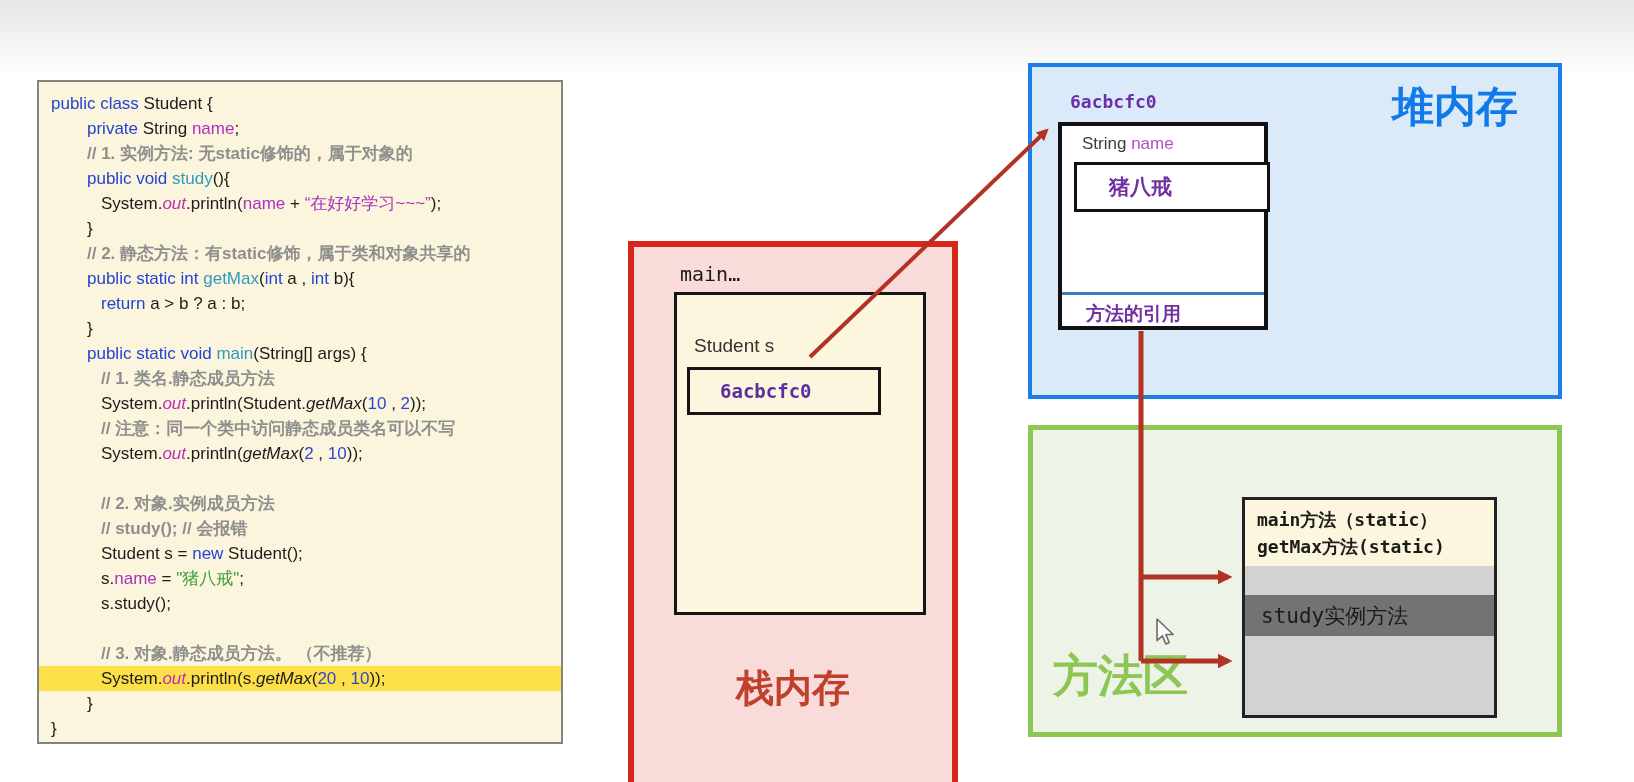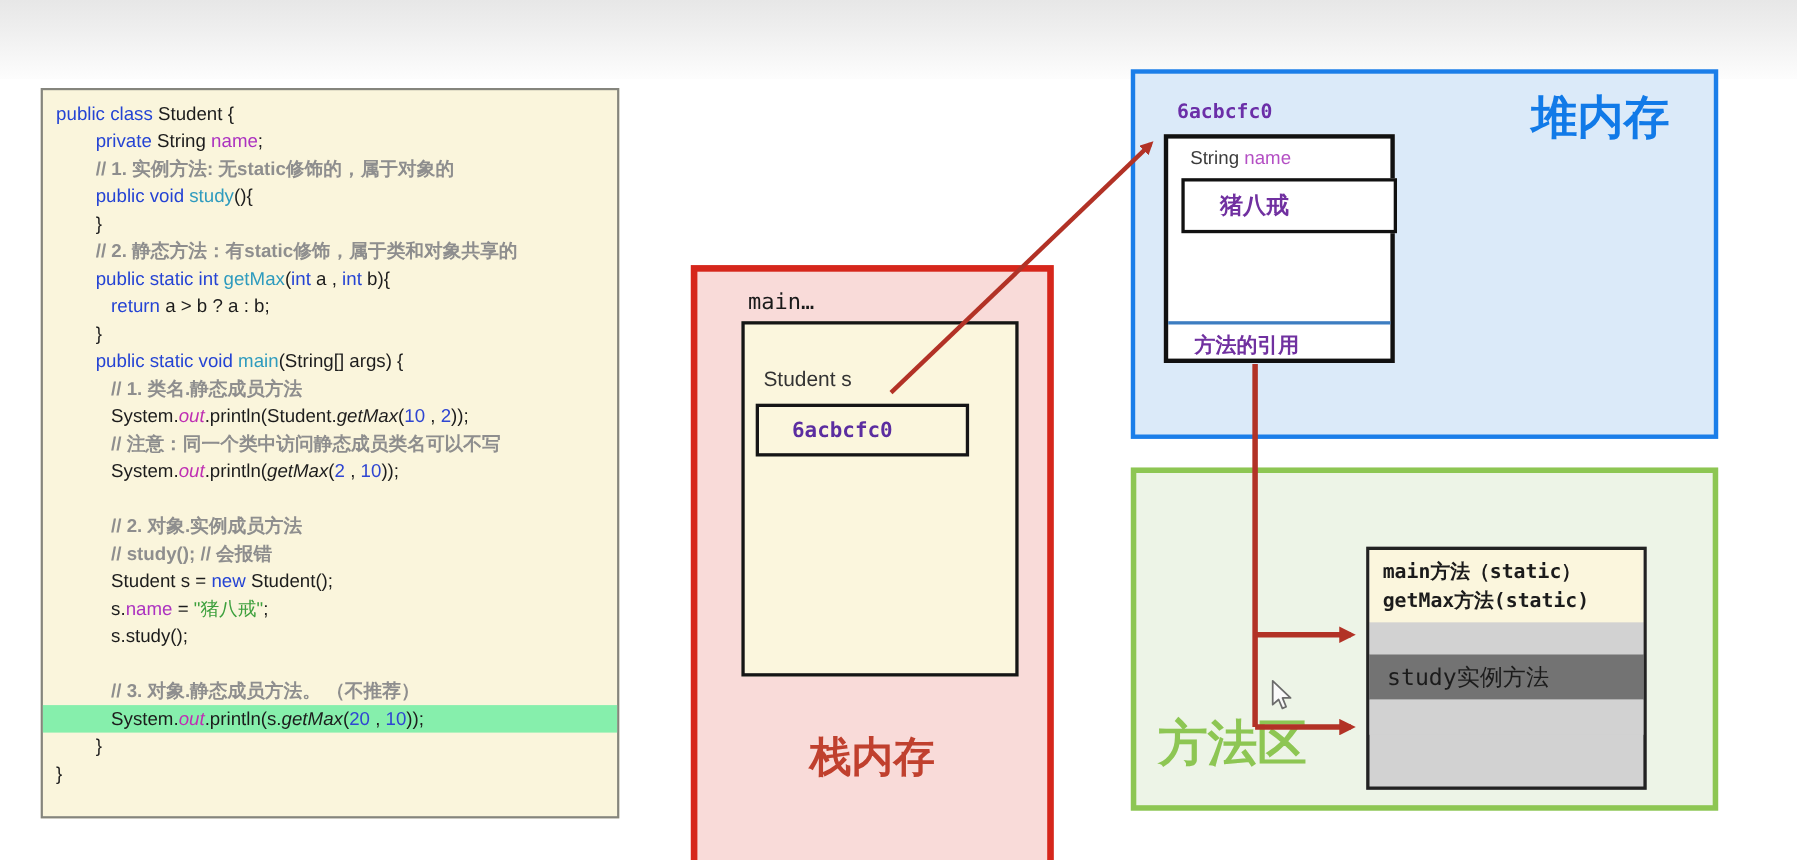"System.out.println(name + “在好好学习~~~”);" div.code-line { html: none -> <div><span>System.</span><span>out</span><span>.println(</span><span>name</span><span> + </span><span>“在好好学习~~~”</span><span>);</span></div> }
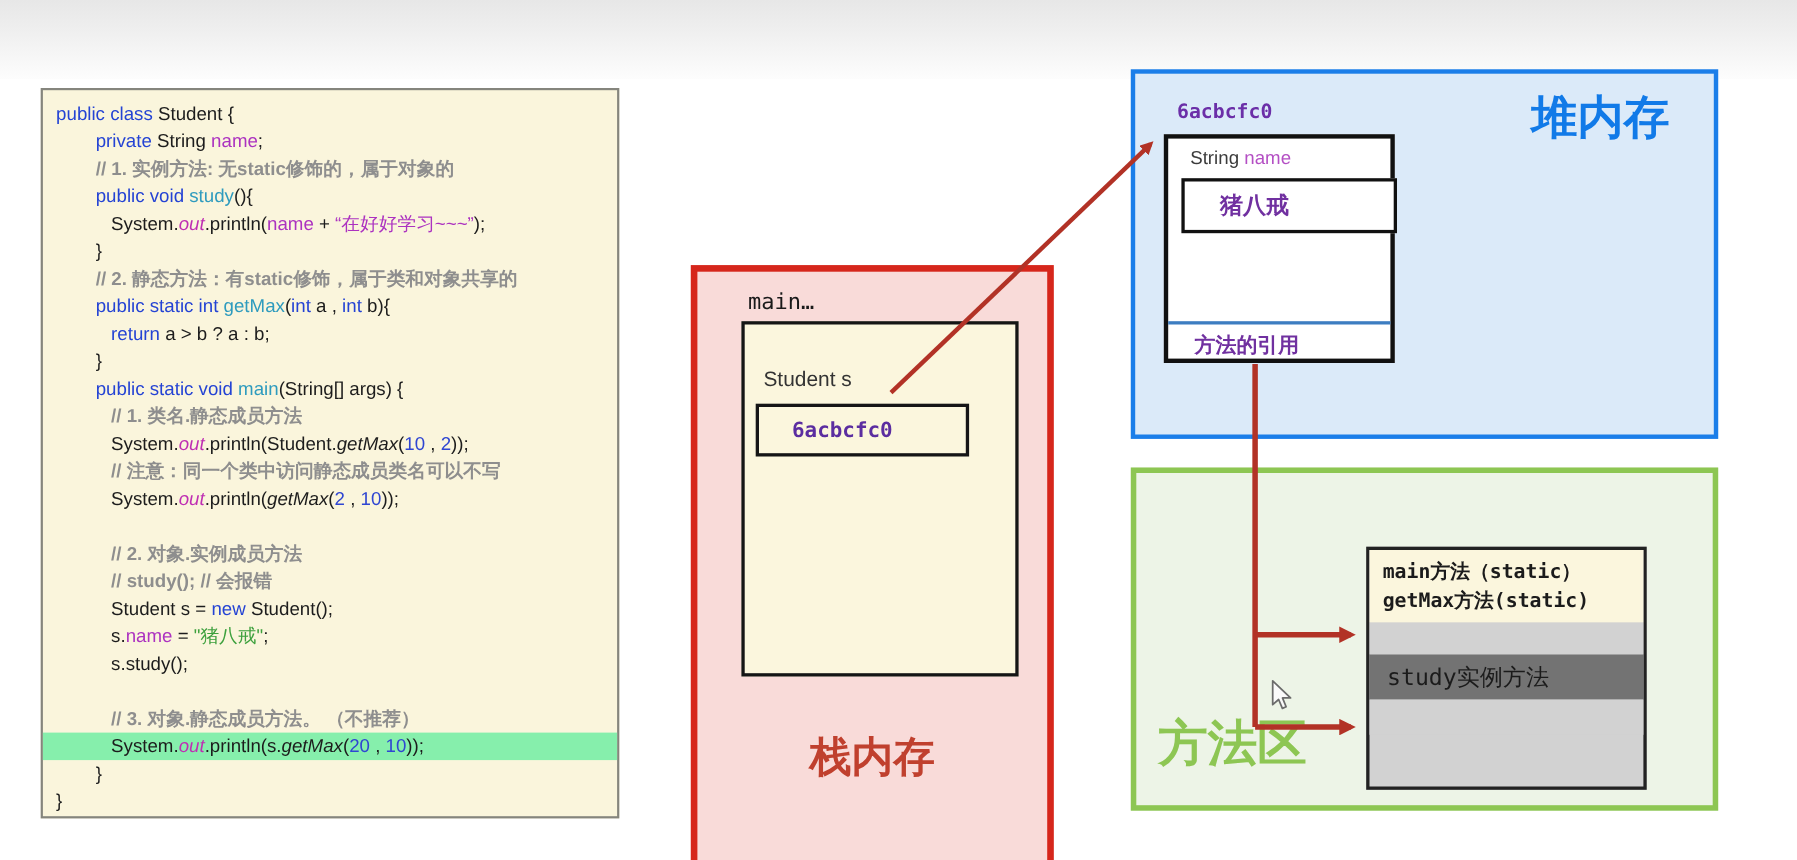"System.out.println(s.getMax(20 , 10));" .code-line.hl { background: #86efac -> #fde047 }
